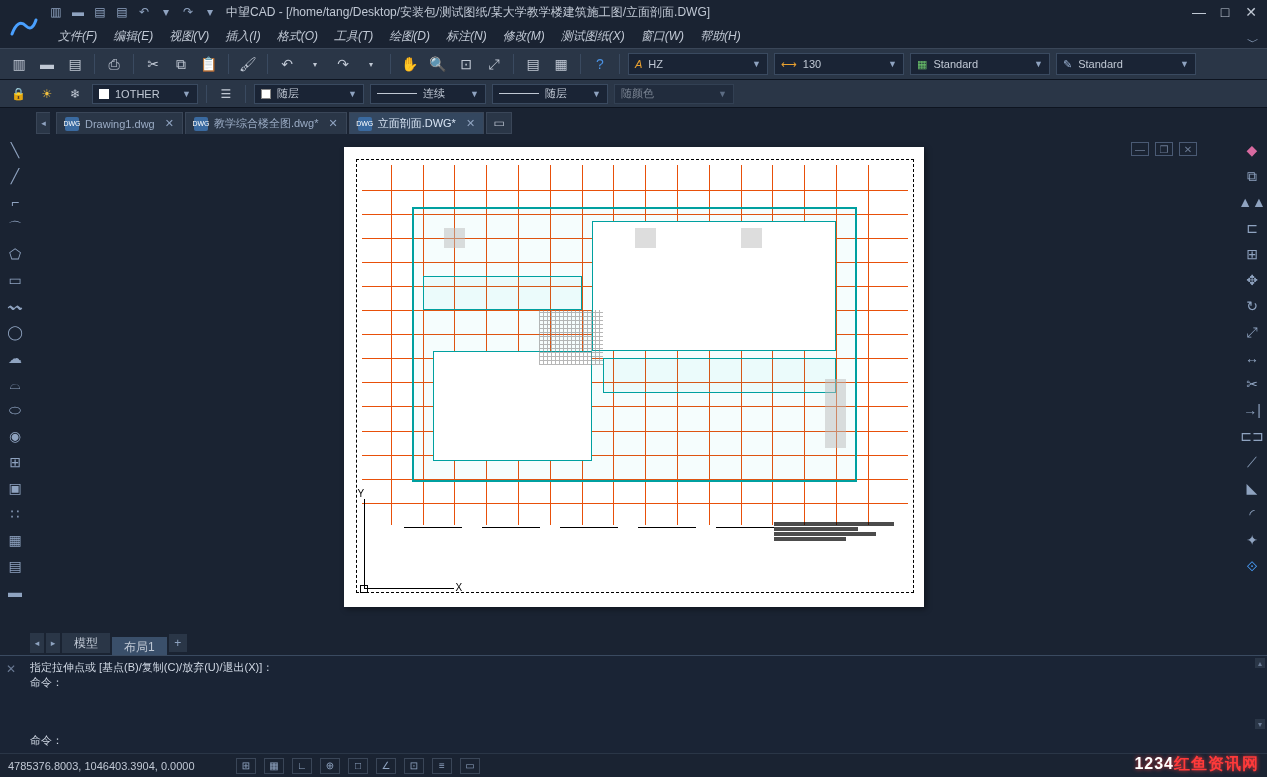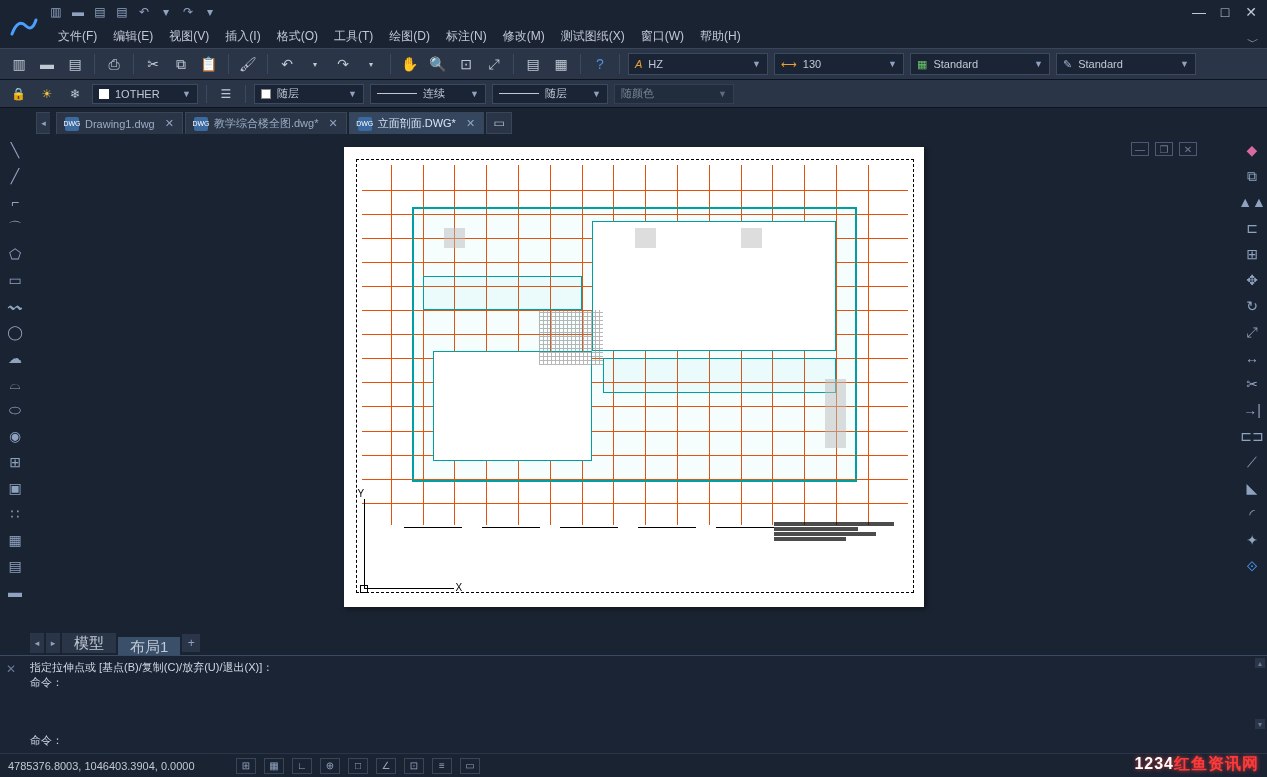"中望CAD -" span.title { html: none -> <span> <span>中望CAD</span> - <span>[/home/tang/Desktop/安装包/测试图纸/某大学教学楼建筑施工图/立面剖面.DWG]</span> </span> }
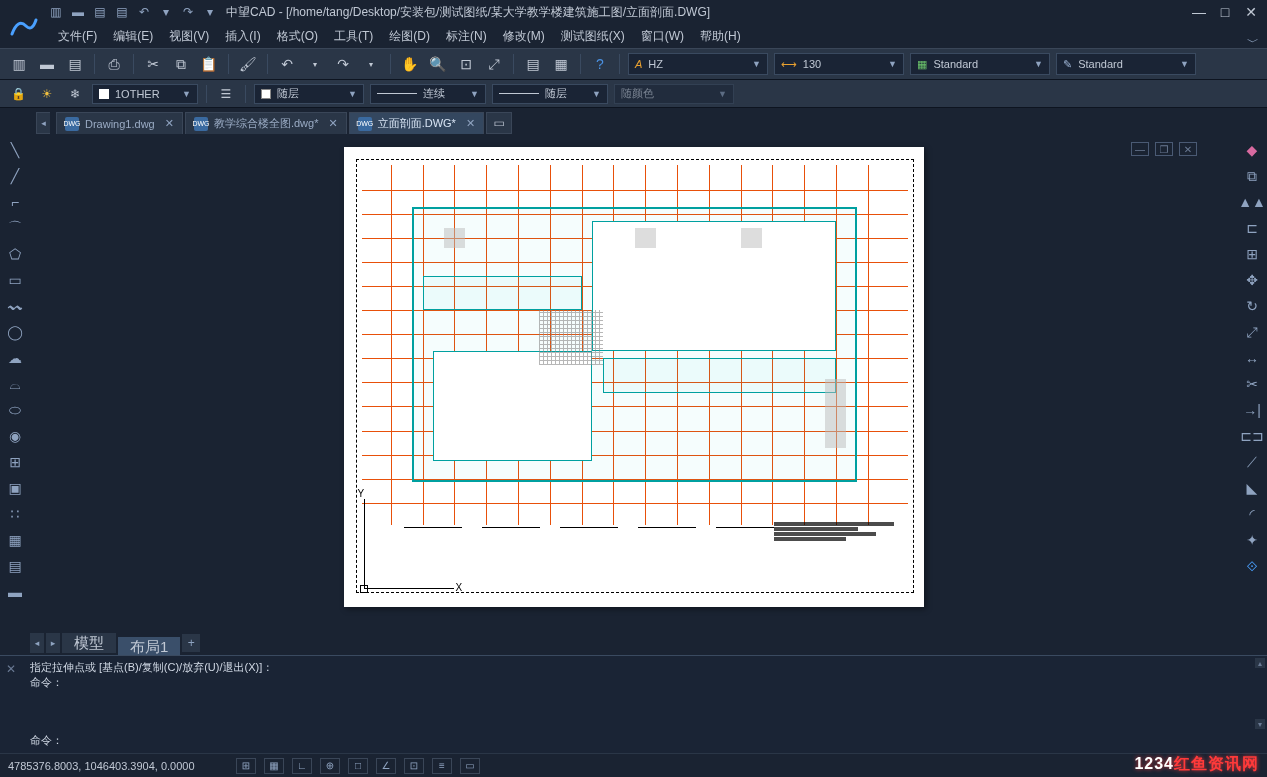"文件(F)" .menubar { font-style: none -> italic }
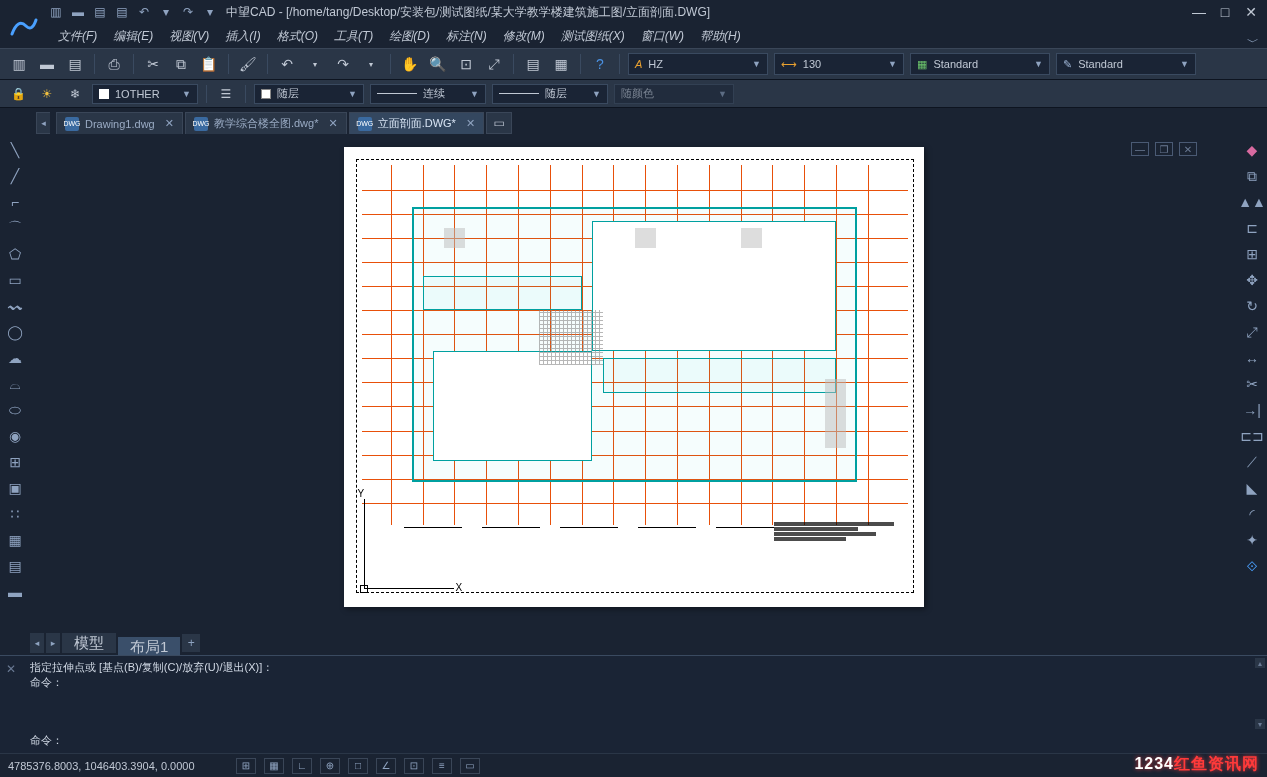"模型" .layouttabs .ltab { font-size: 15px -> 12px }
